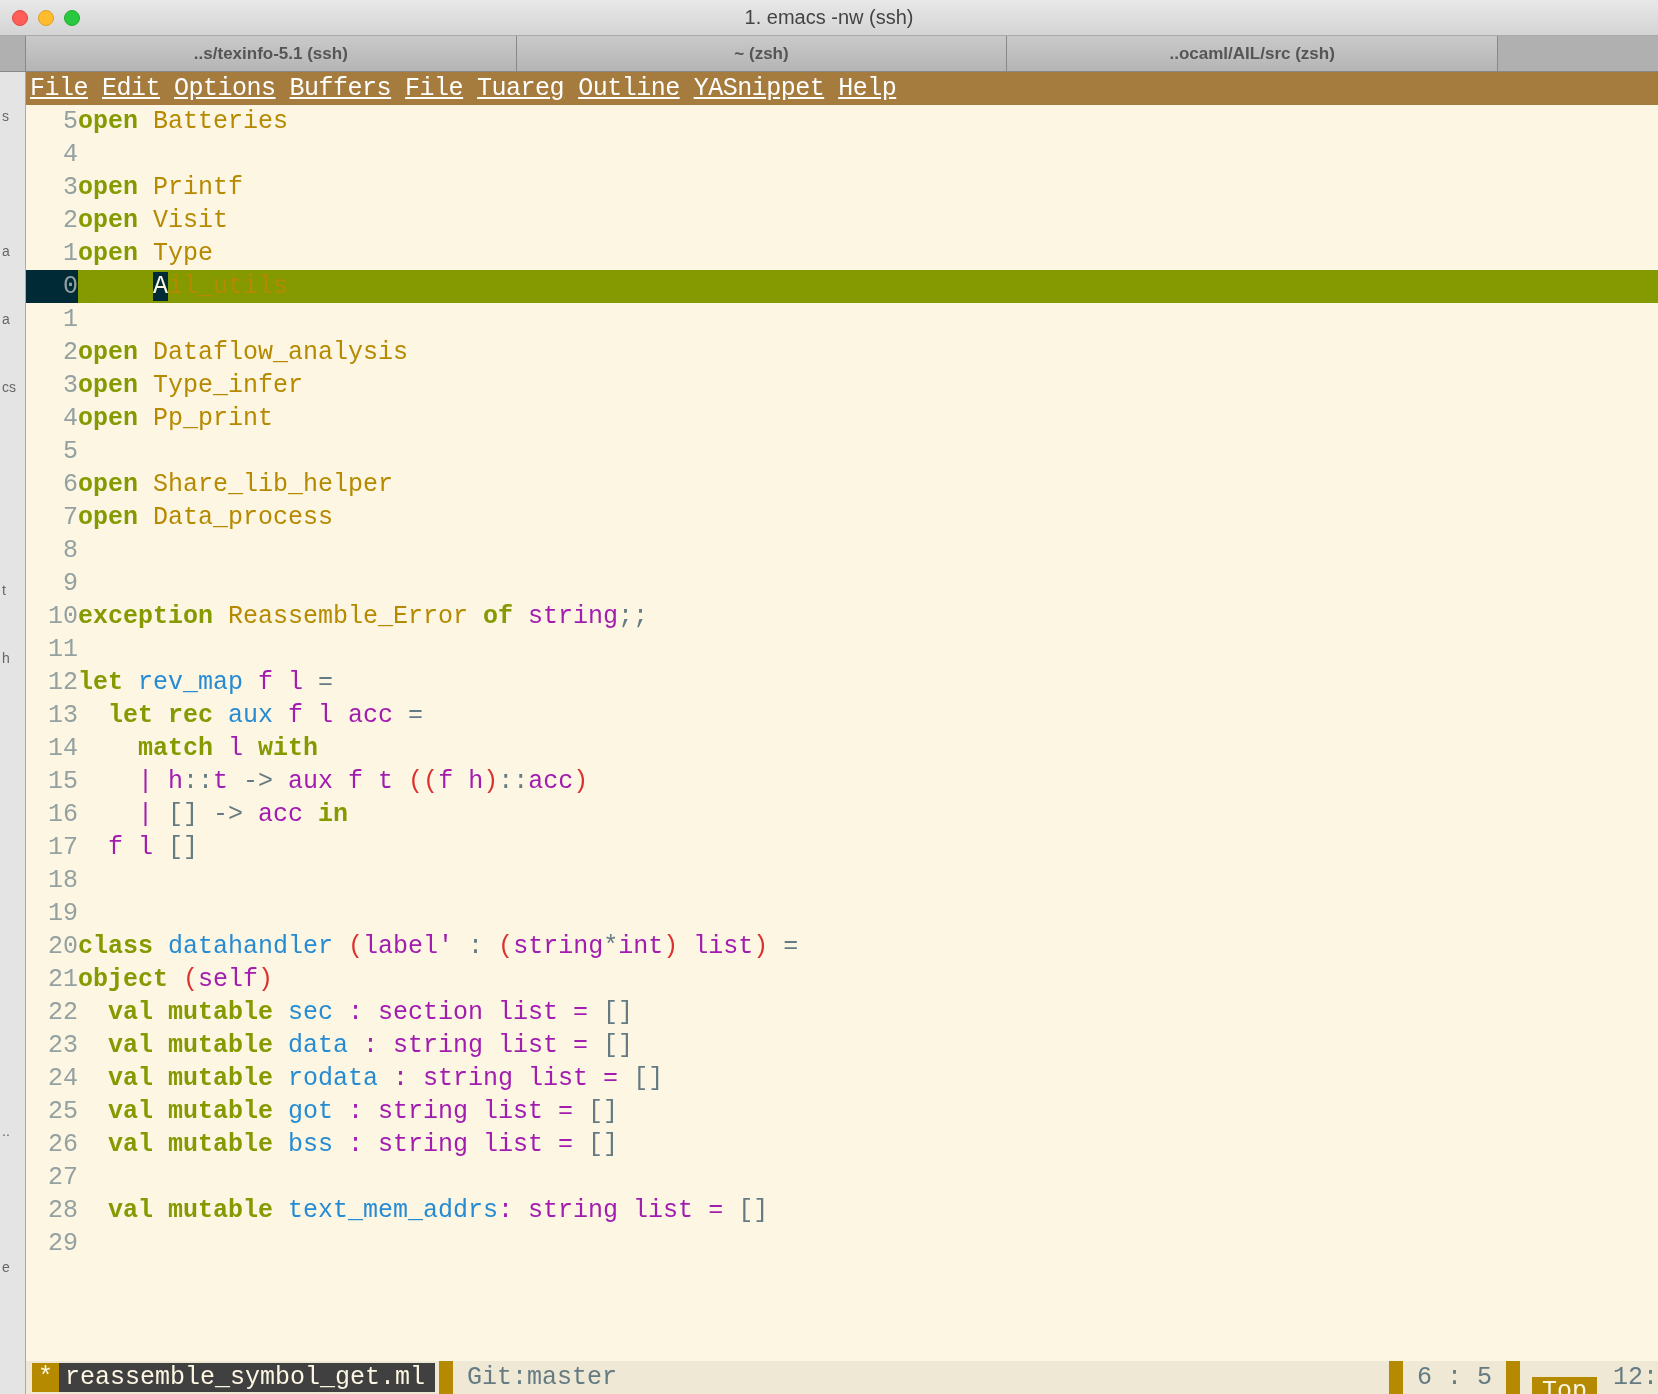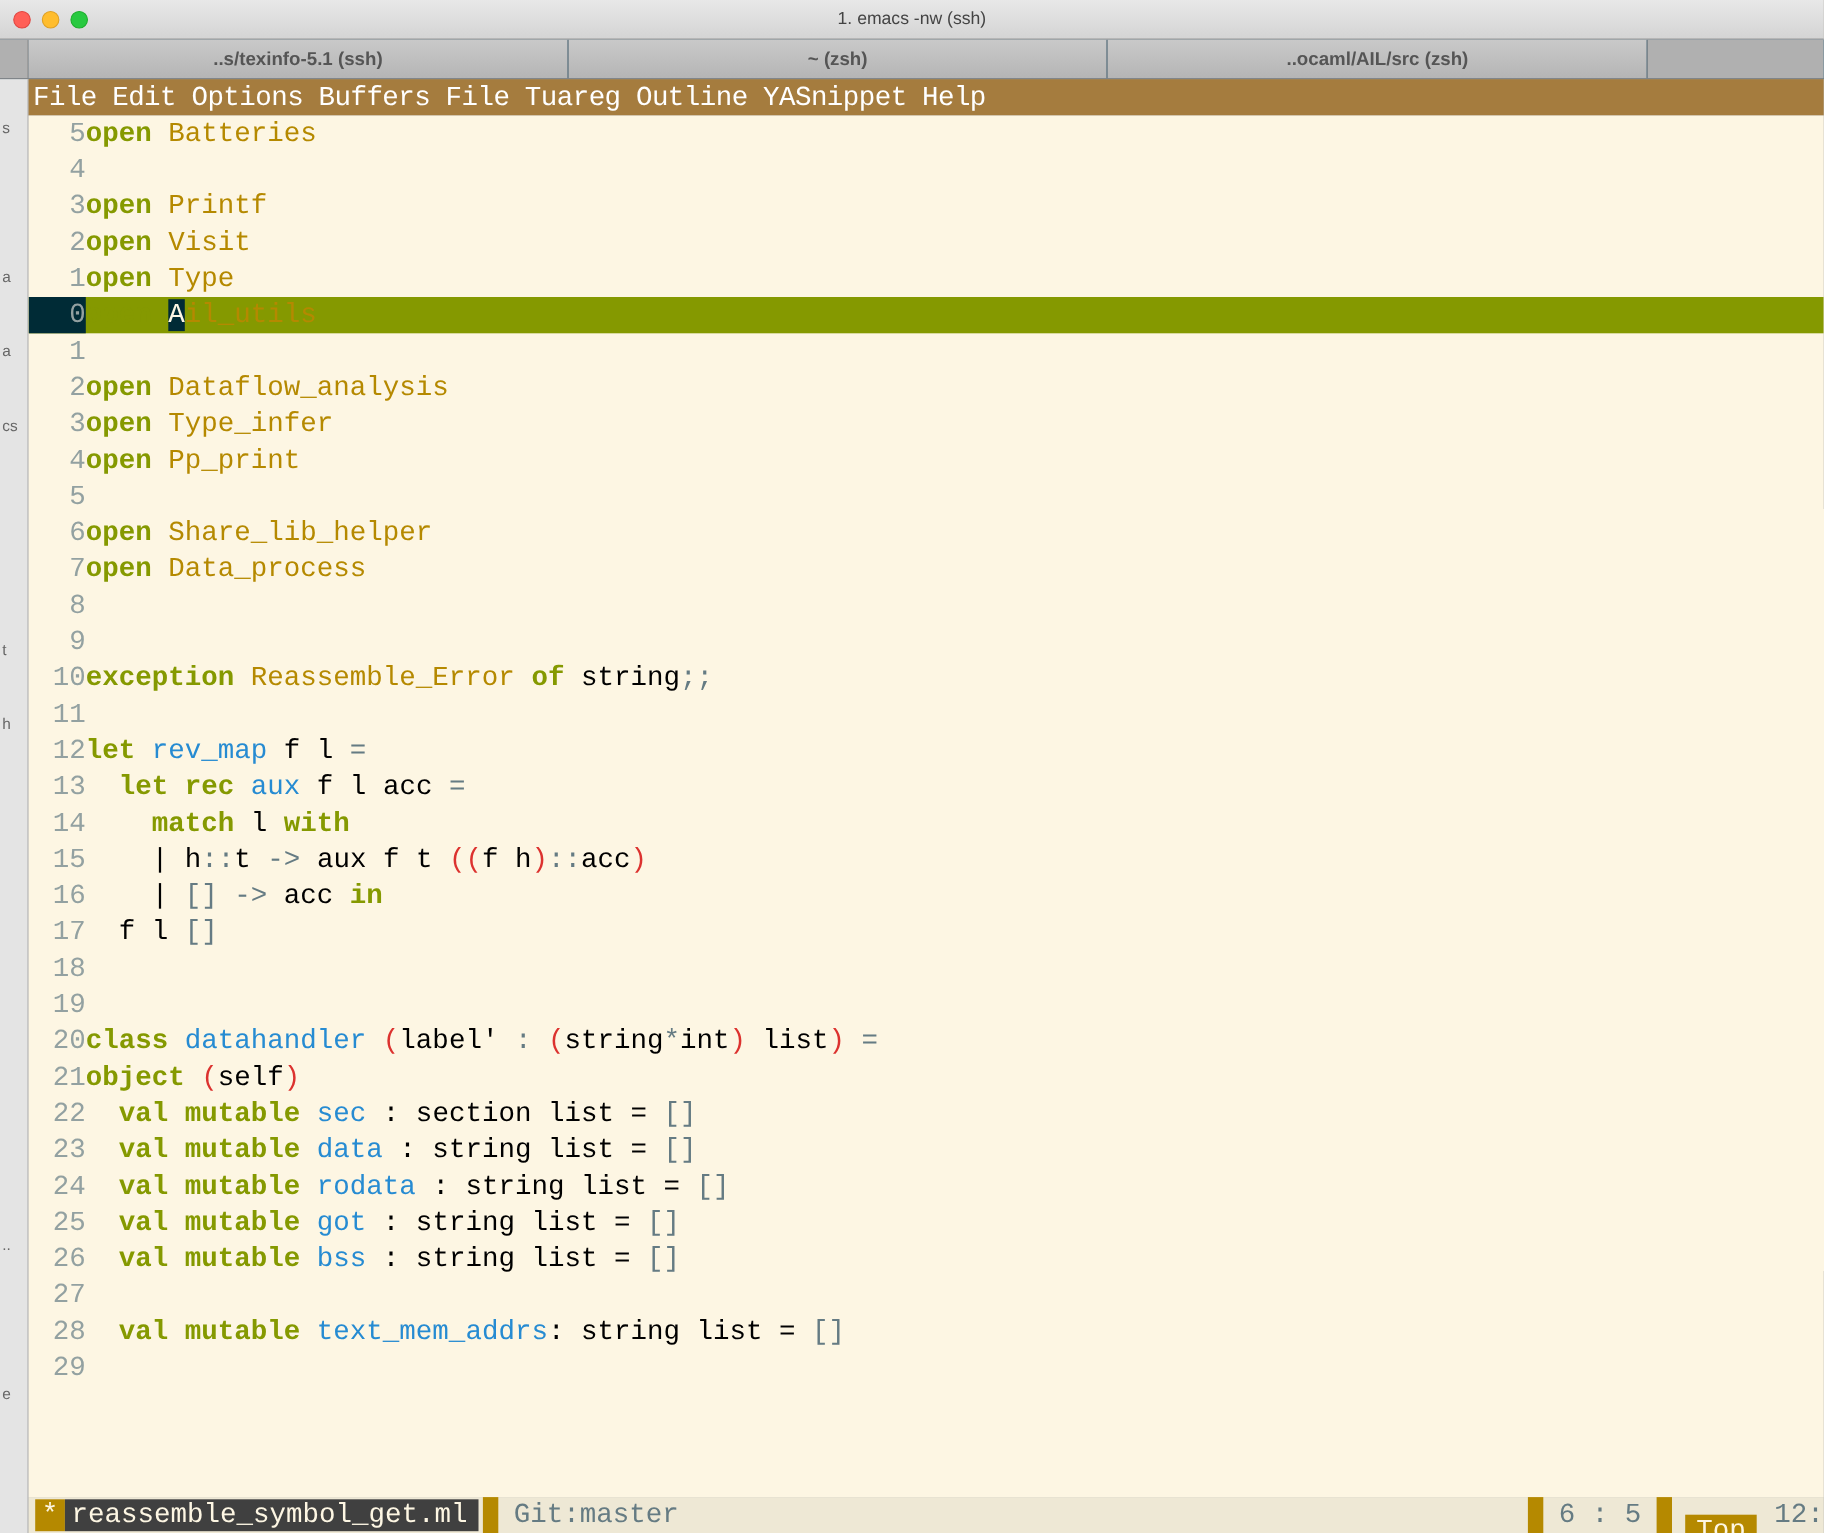"1. emacs -nw (ssh)" .title { font-size: 16px -> 20px }
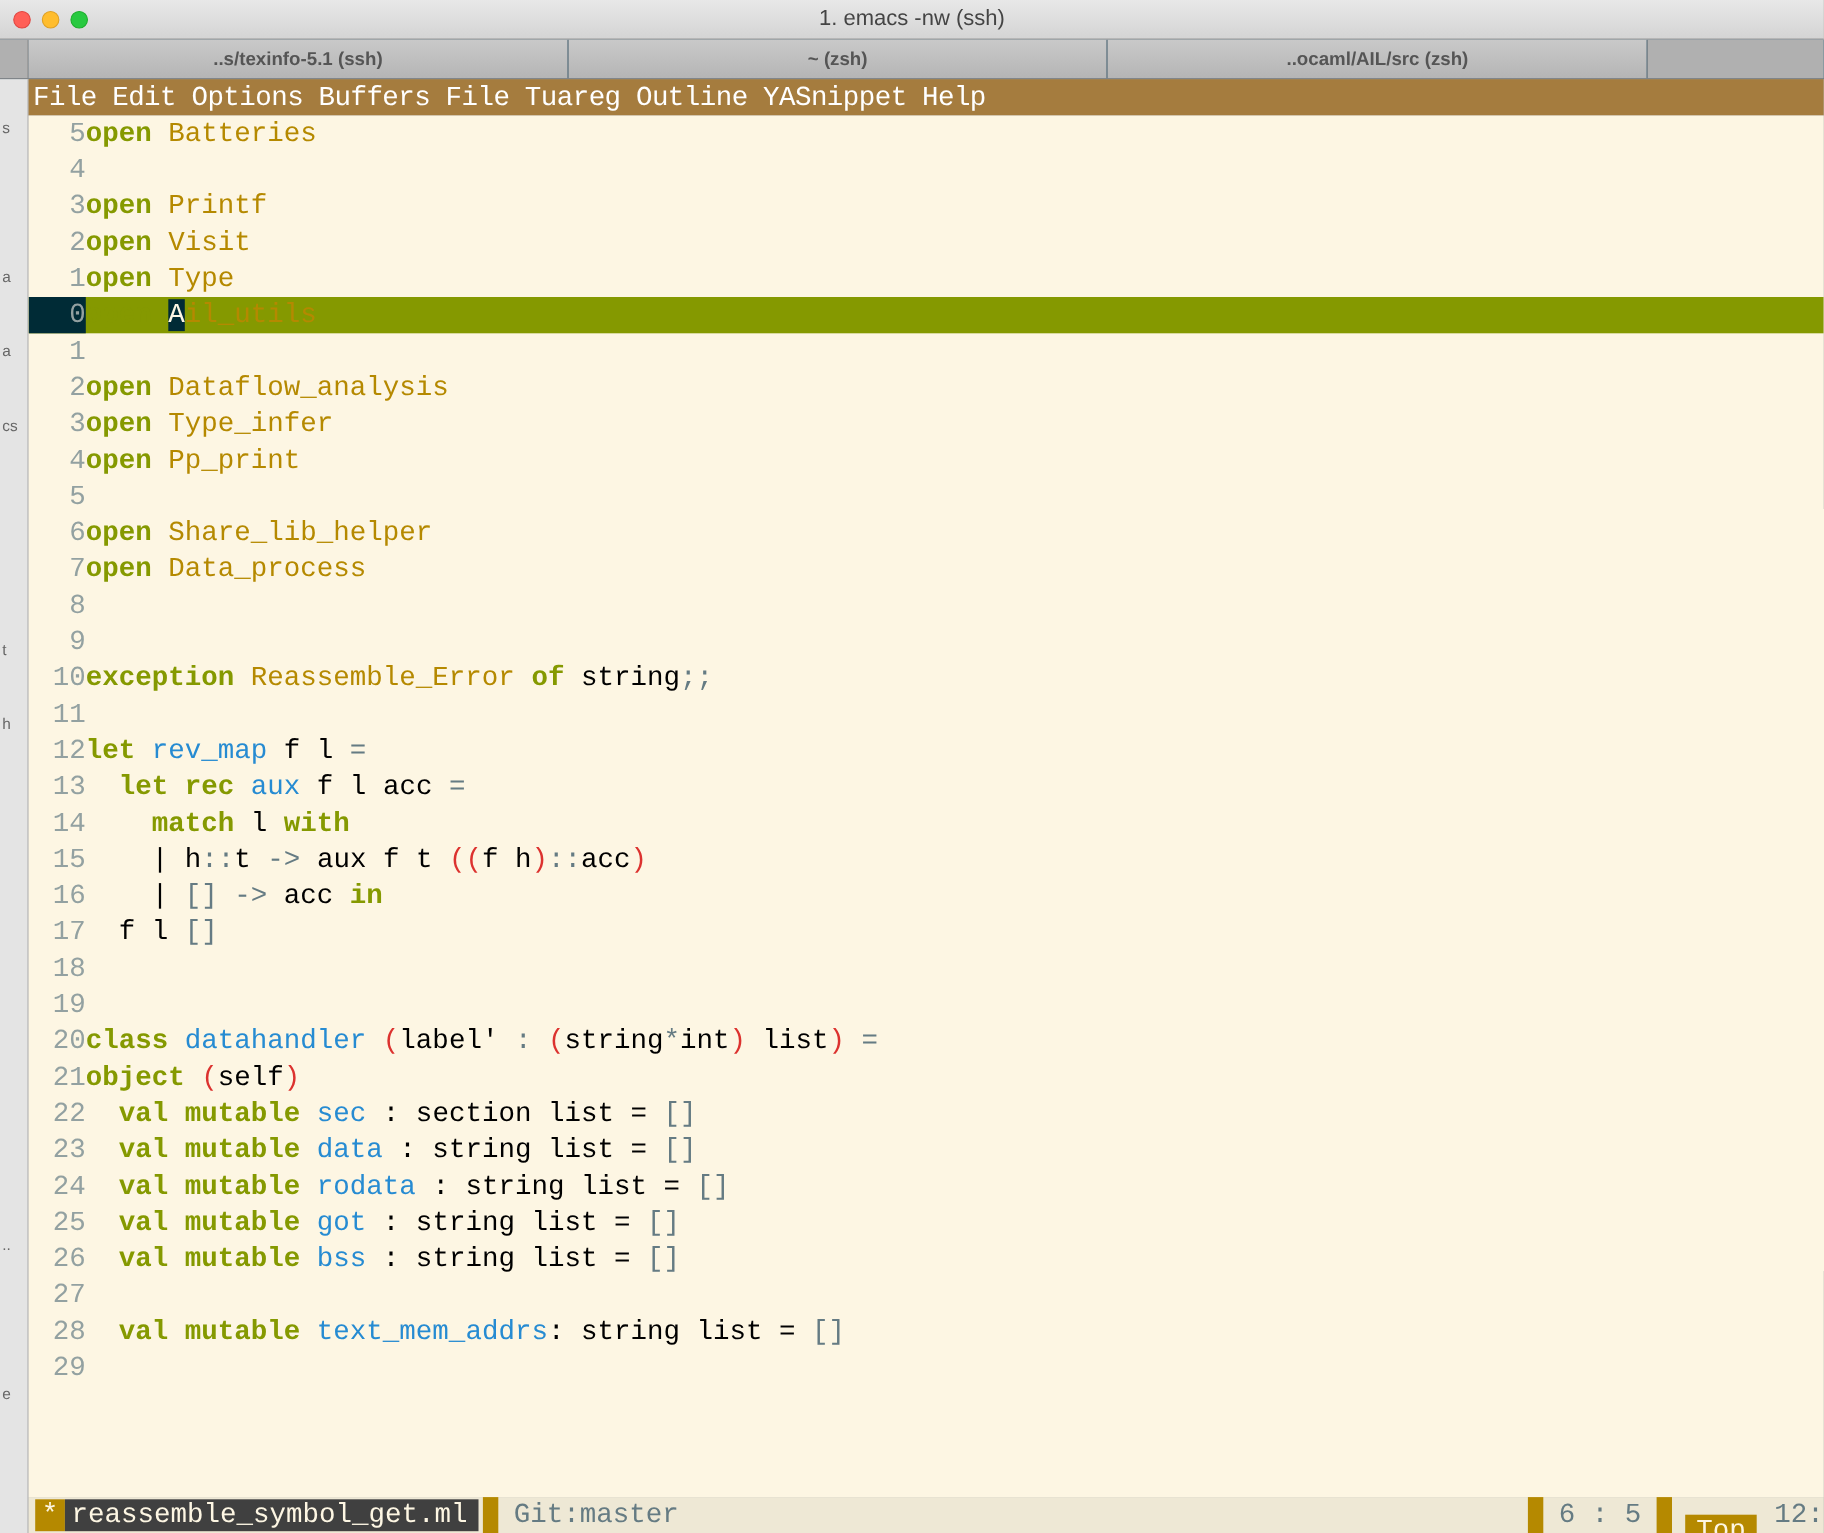"File" .menubar .menu-item { text-decoration: none -> underline }
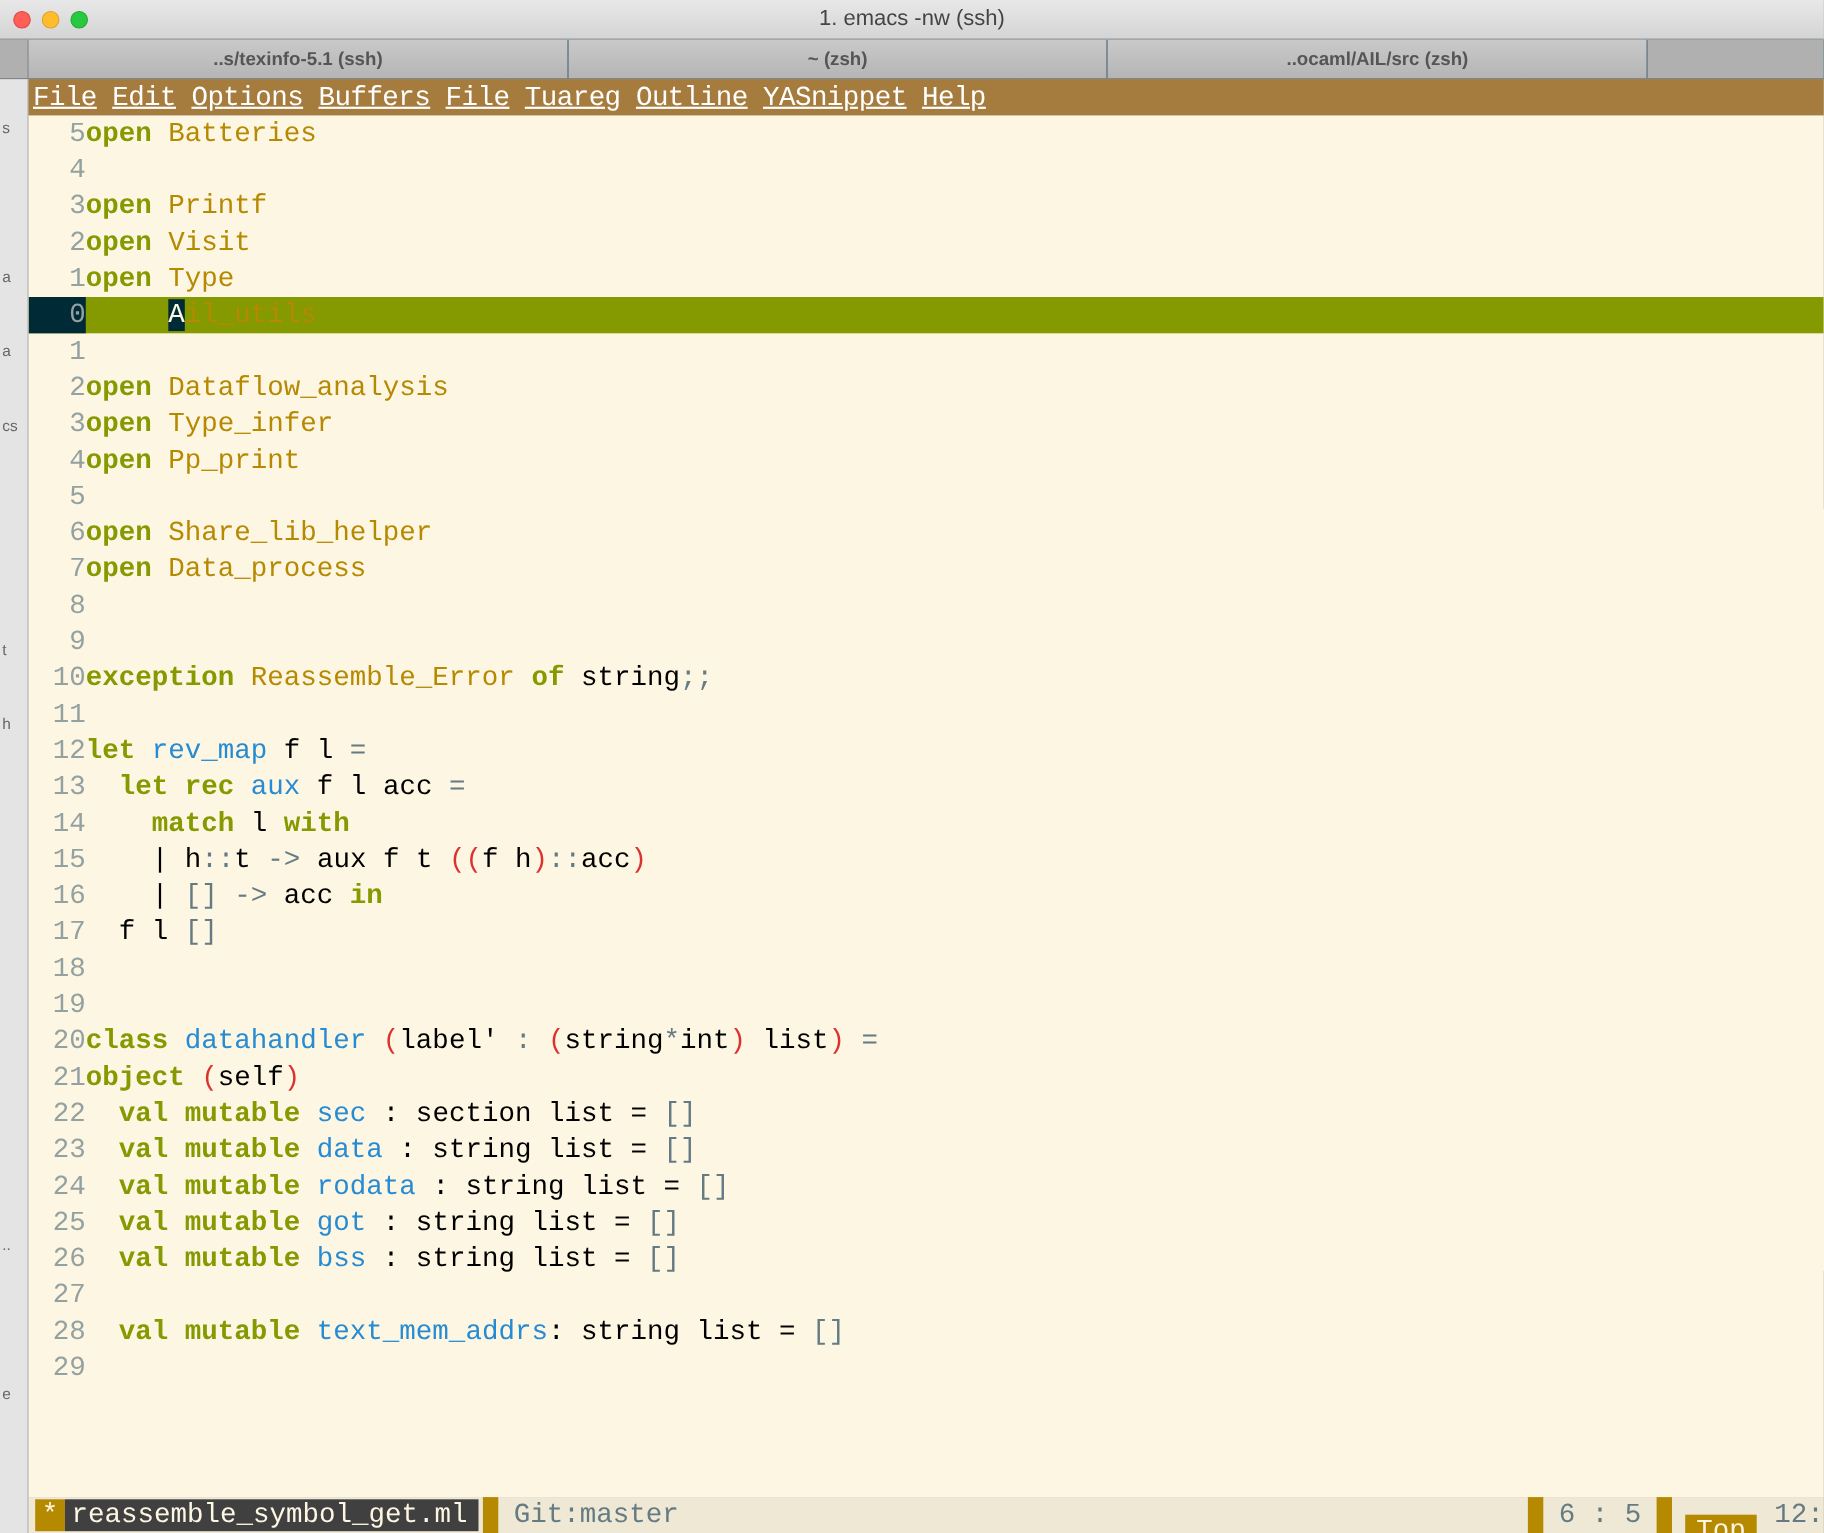"string" .id { color: #000000 -> #a21caf }
